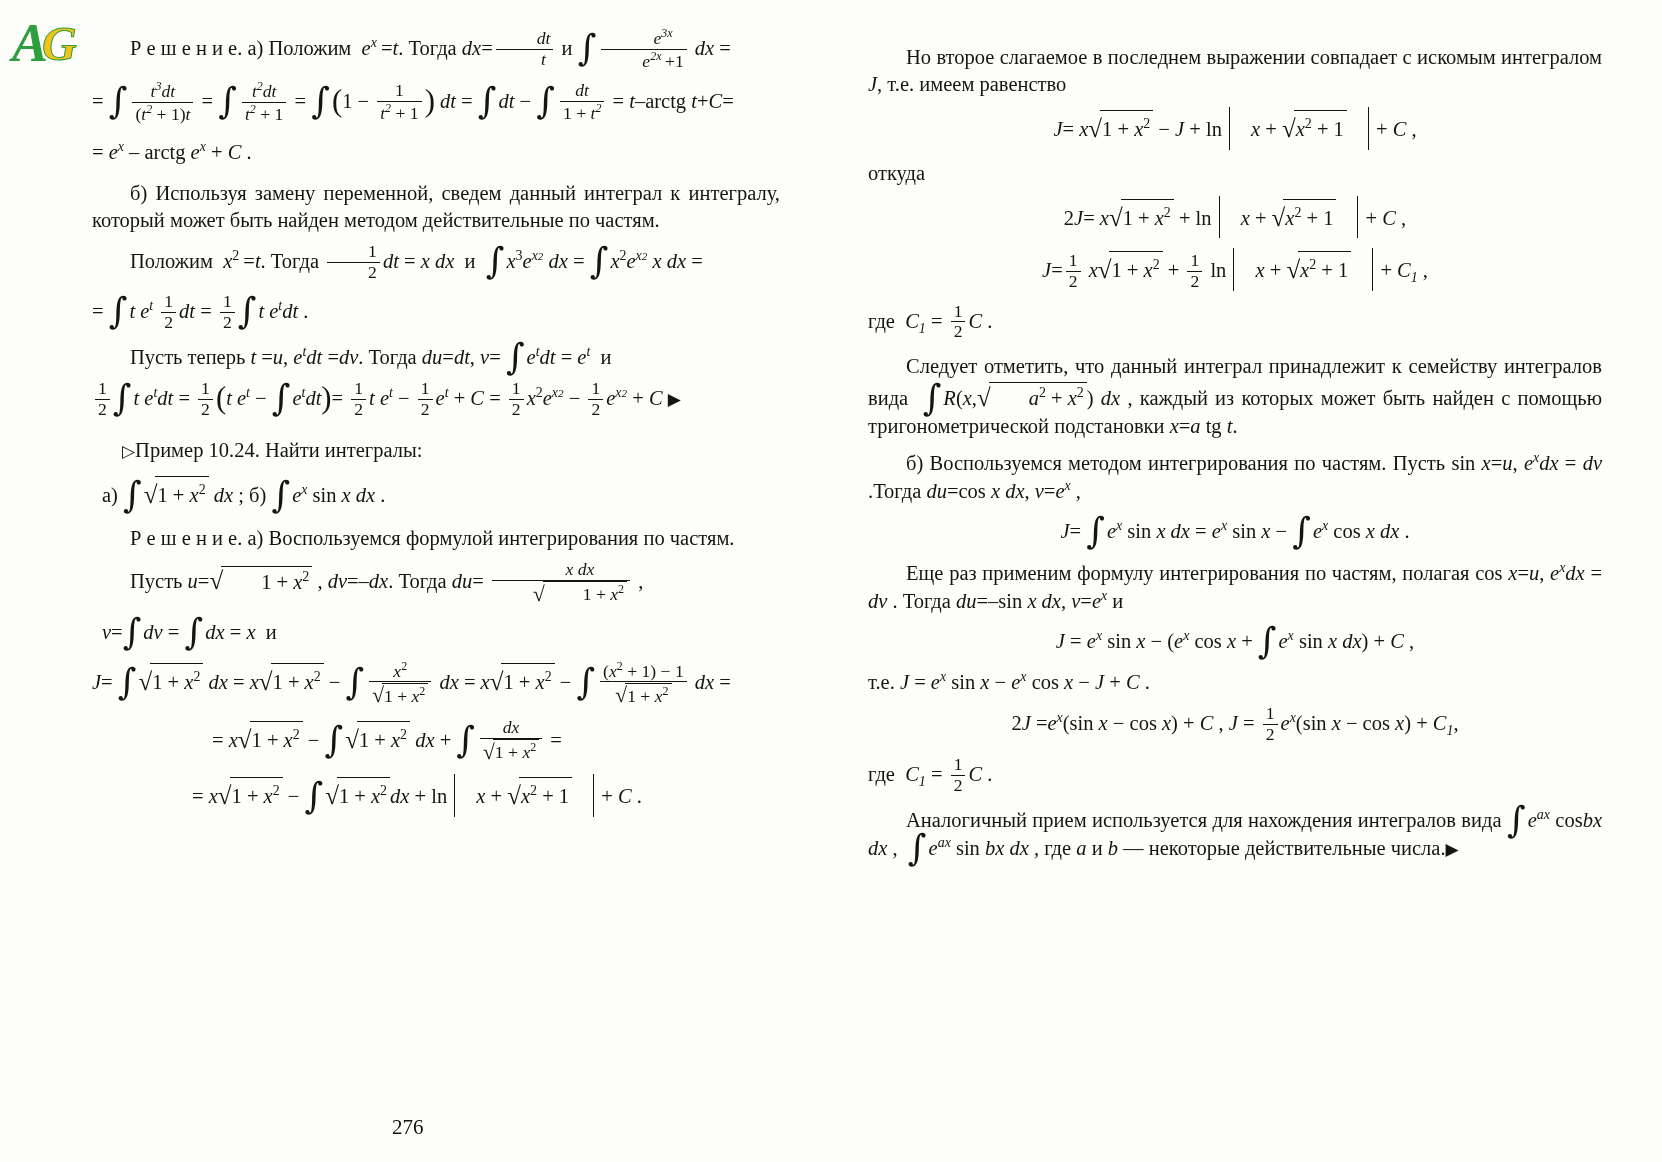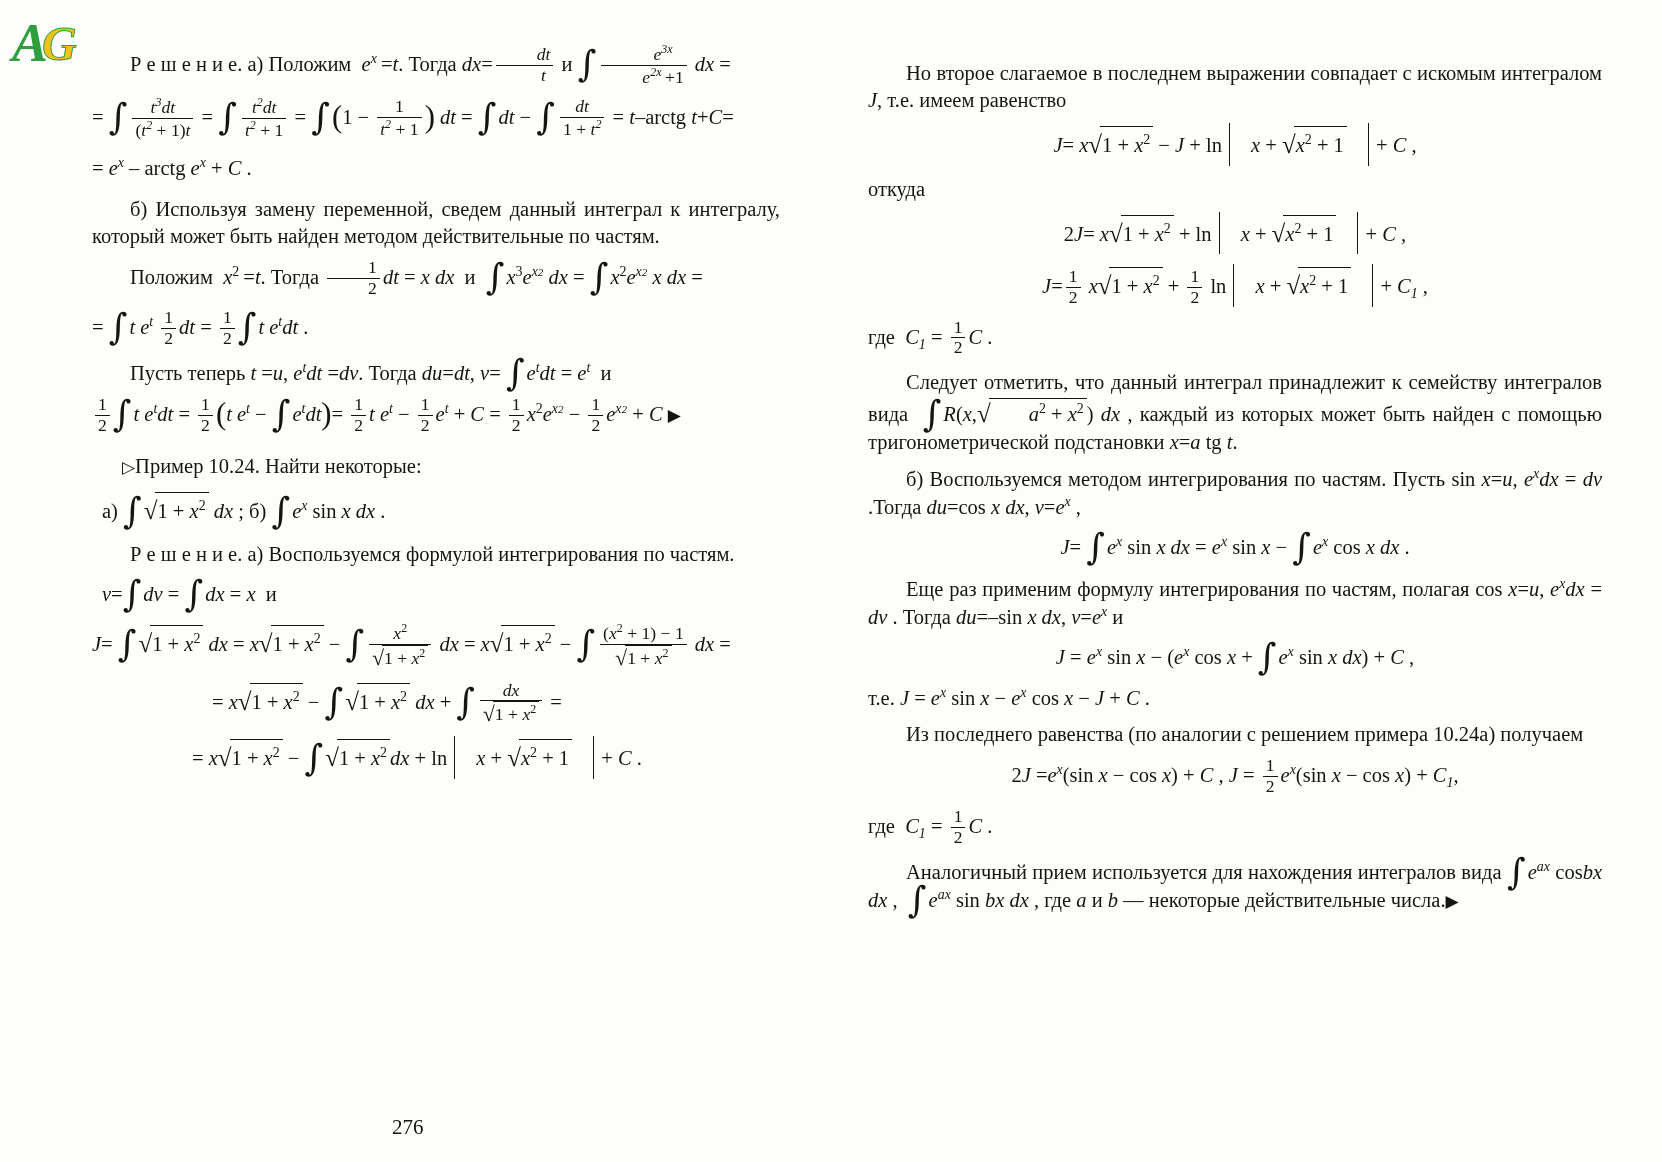"Р е ш е н" .col { margin-top: 16px -> none }
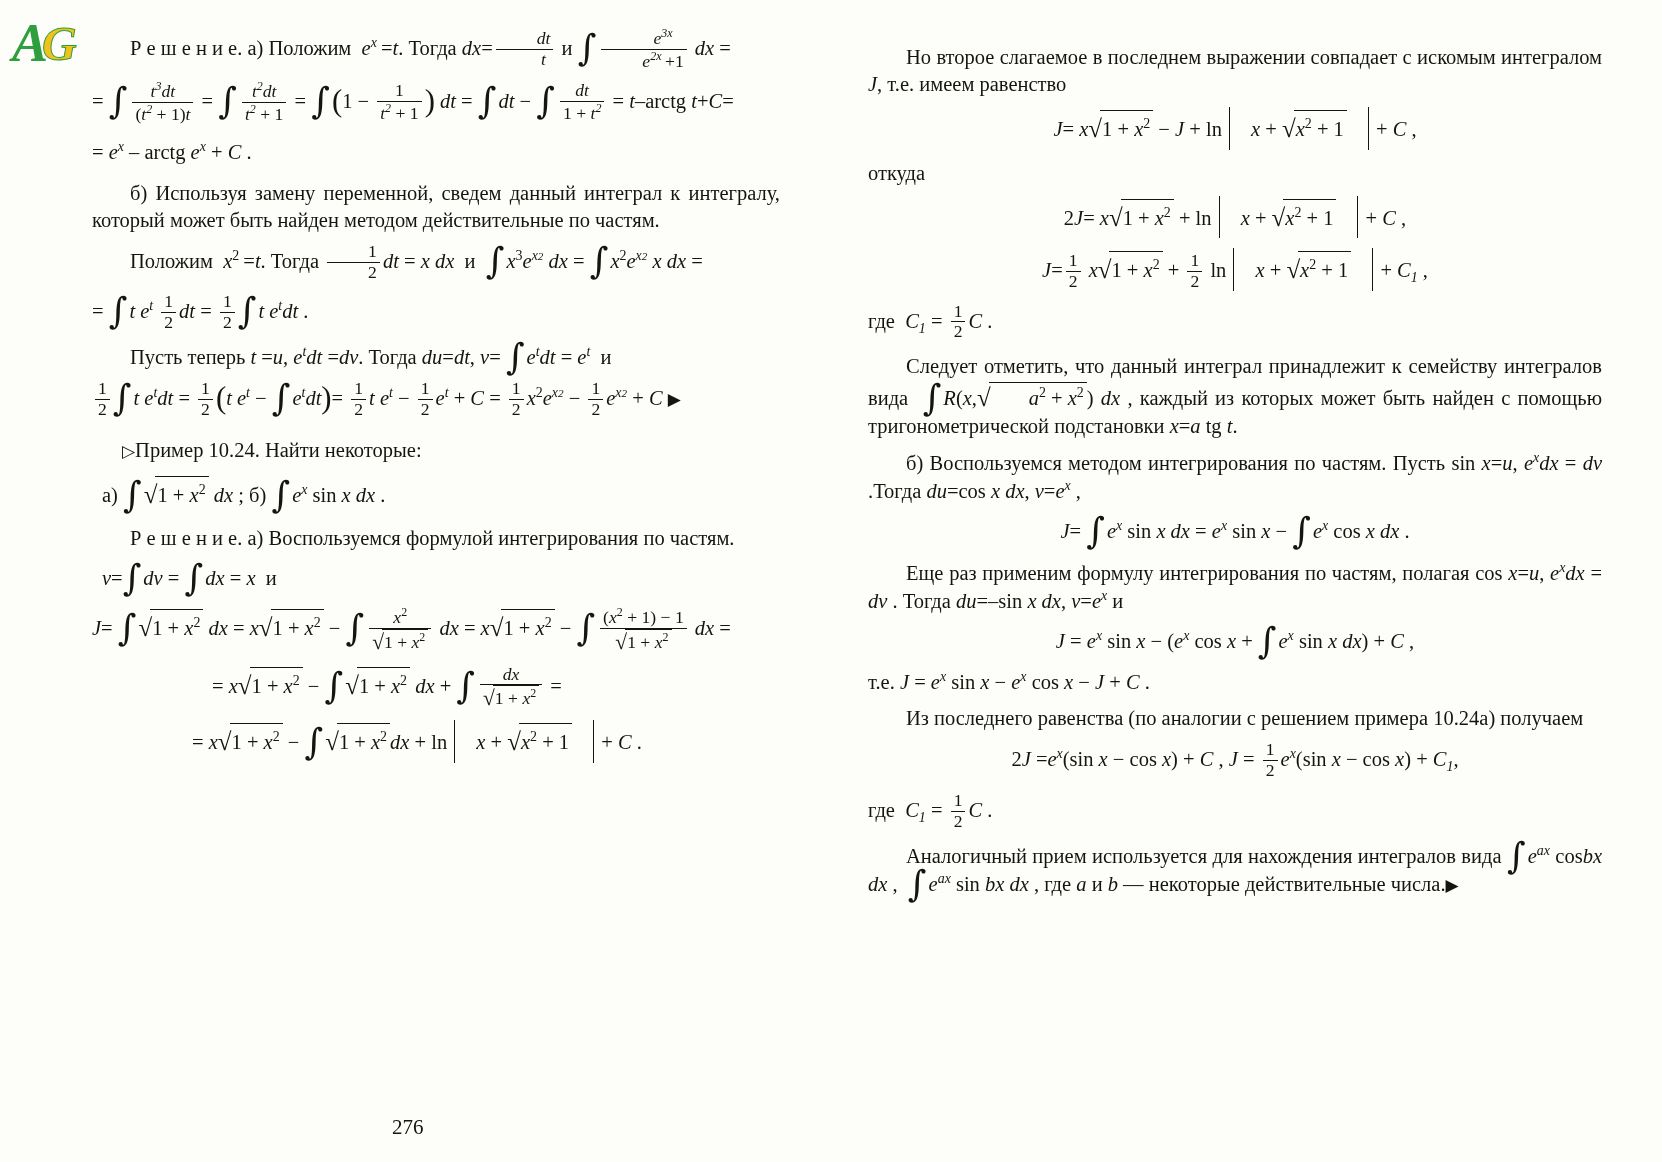"Найти некоторые:" span { text: некоторые -> интегралы }
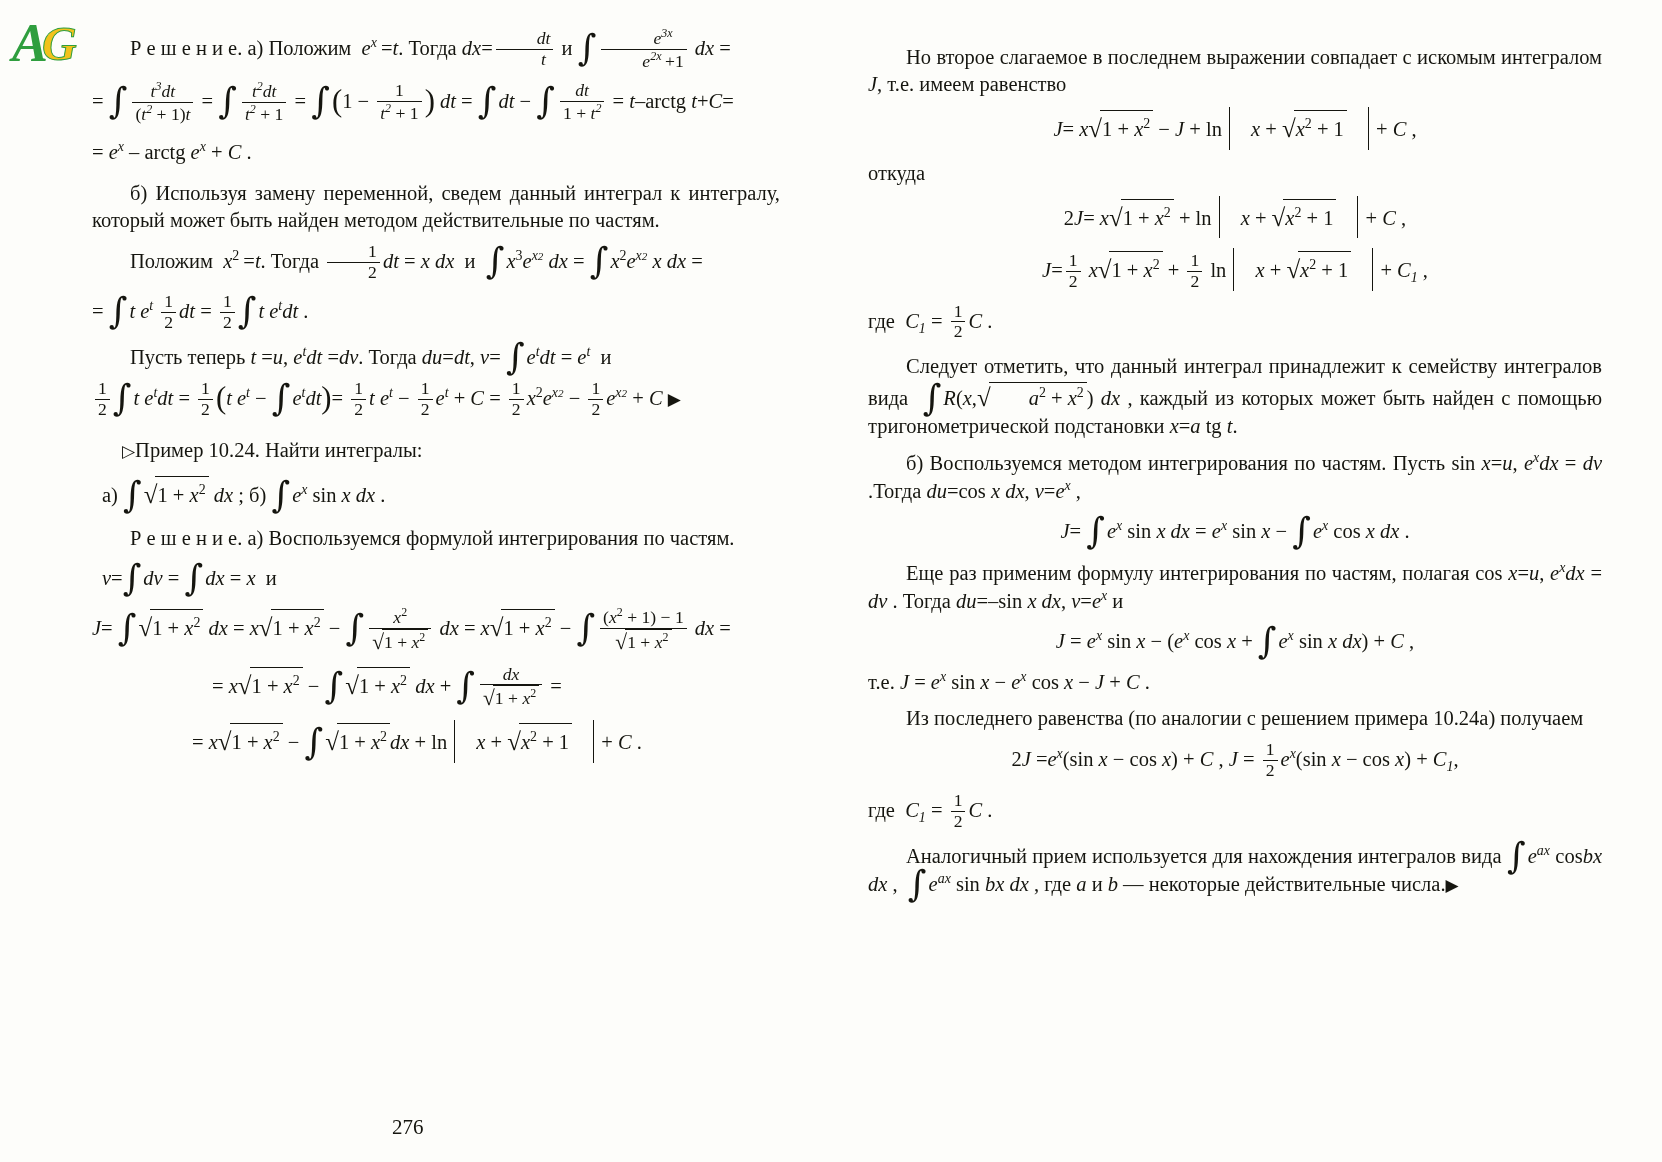"Пусть u=√ 1 + x2" p.ind { html: none -> <p> Пусть <i>u</i>=<span>√</span><span>1 + <i>x</i><span>2</span></span> , <i>dv</i>=–<i>dx</i>. Тогда <i>du</i>= <span><span><i>x dx</i></span><span><span>√</span><span>1 + <i>x</i><span>2</span></span></span></span> , </p> }
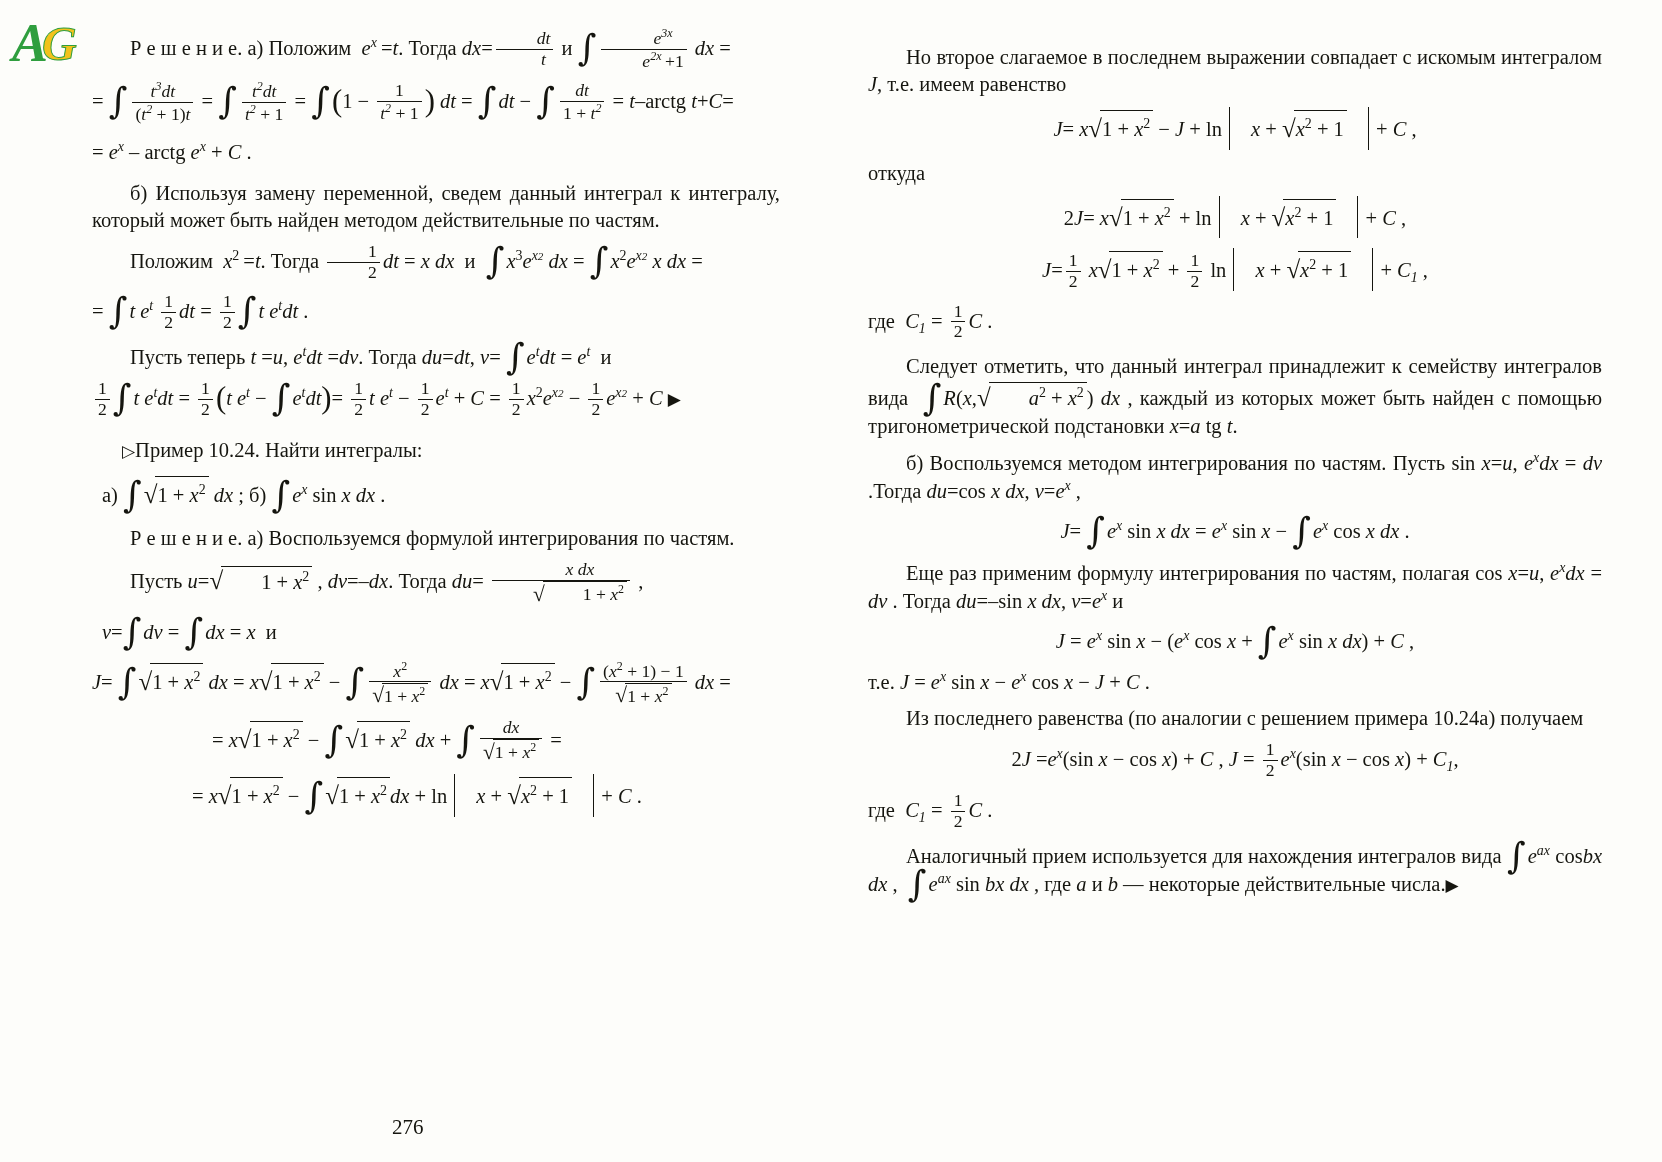"Из последнего равенства (по аналогии" p.ind { html: <p> Из последнего равенства (по аналогии с решением примера <span>10.24</span>а) получаем </p> -> none }
